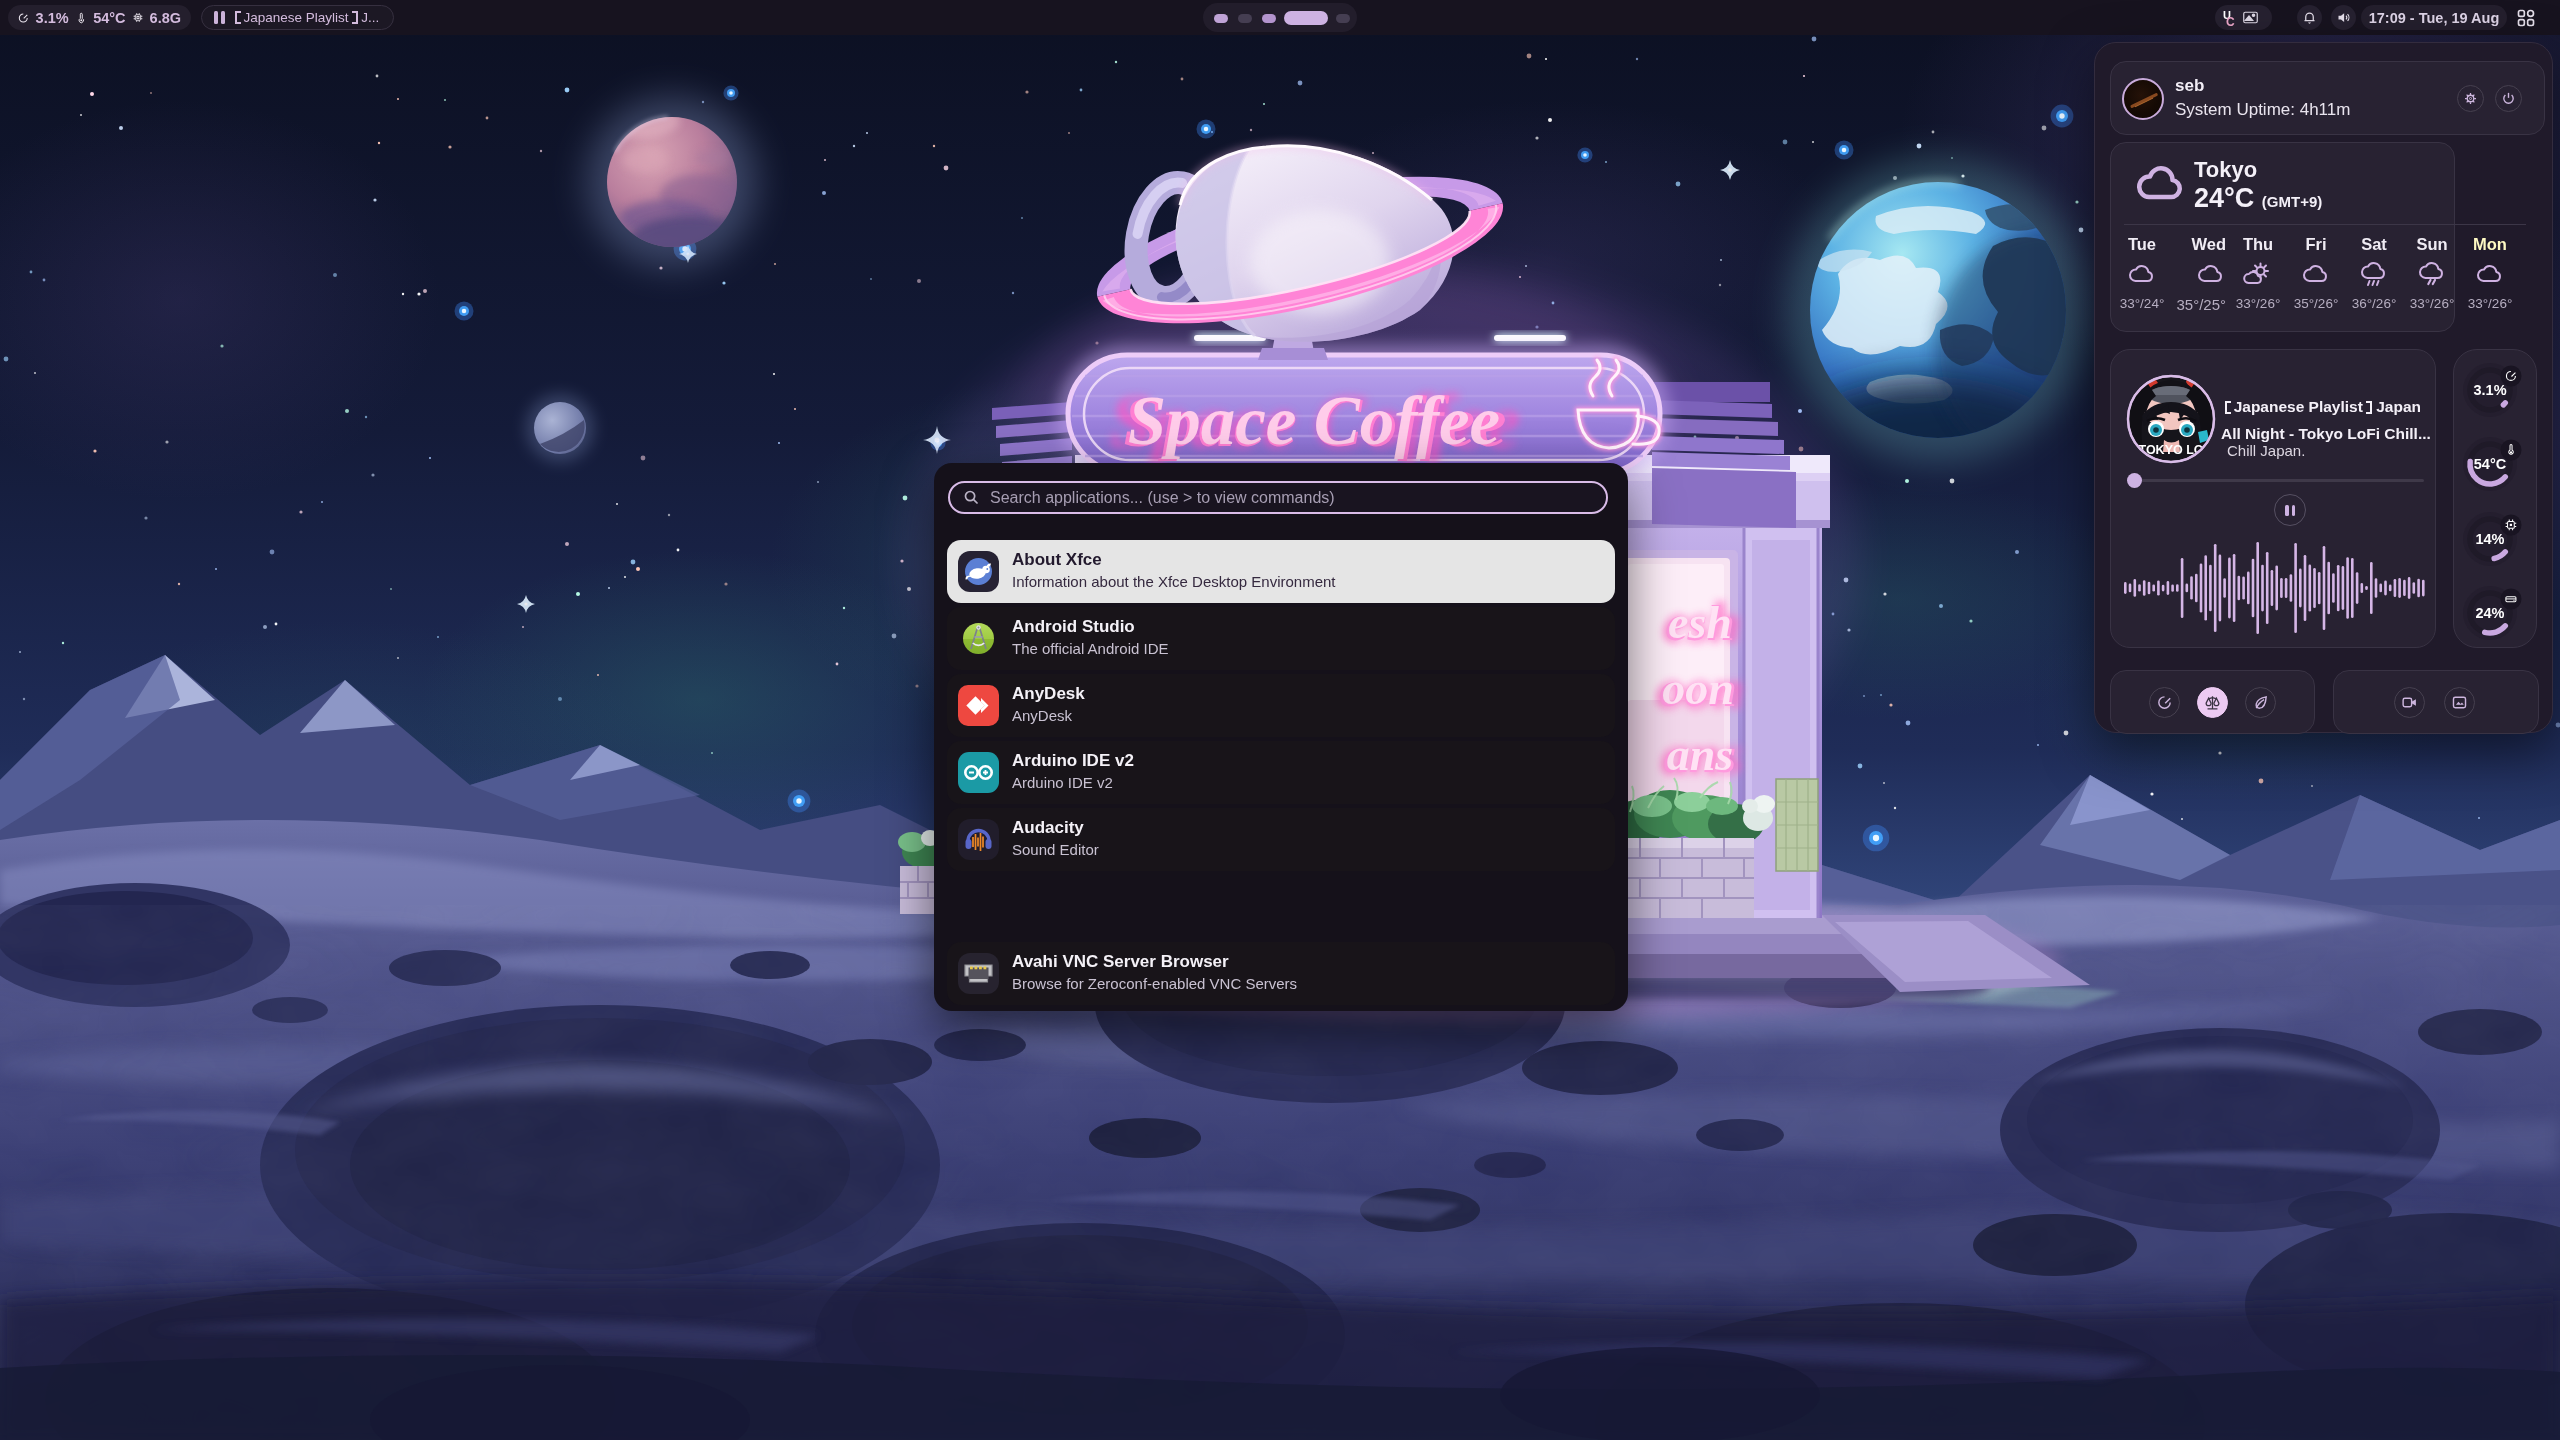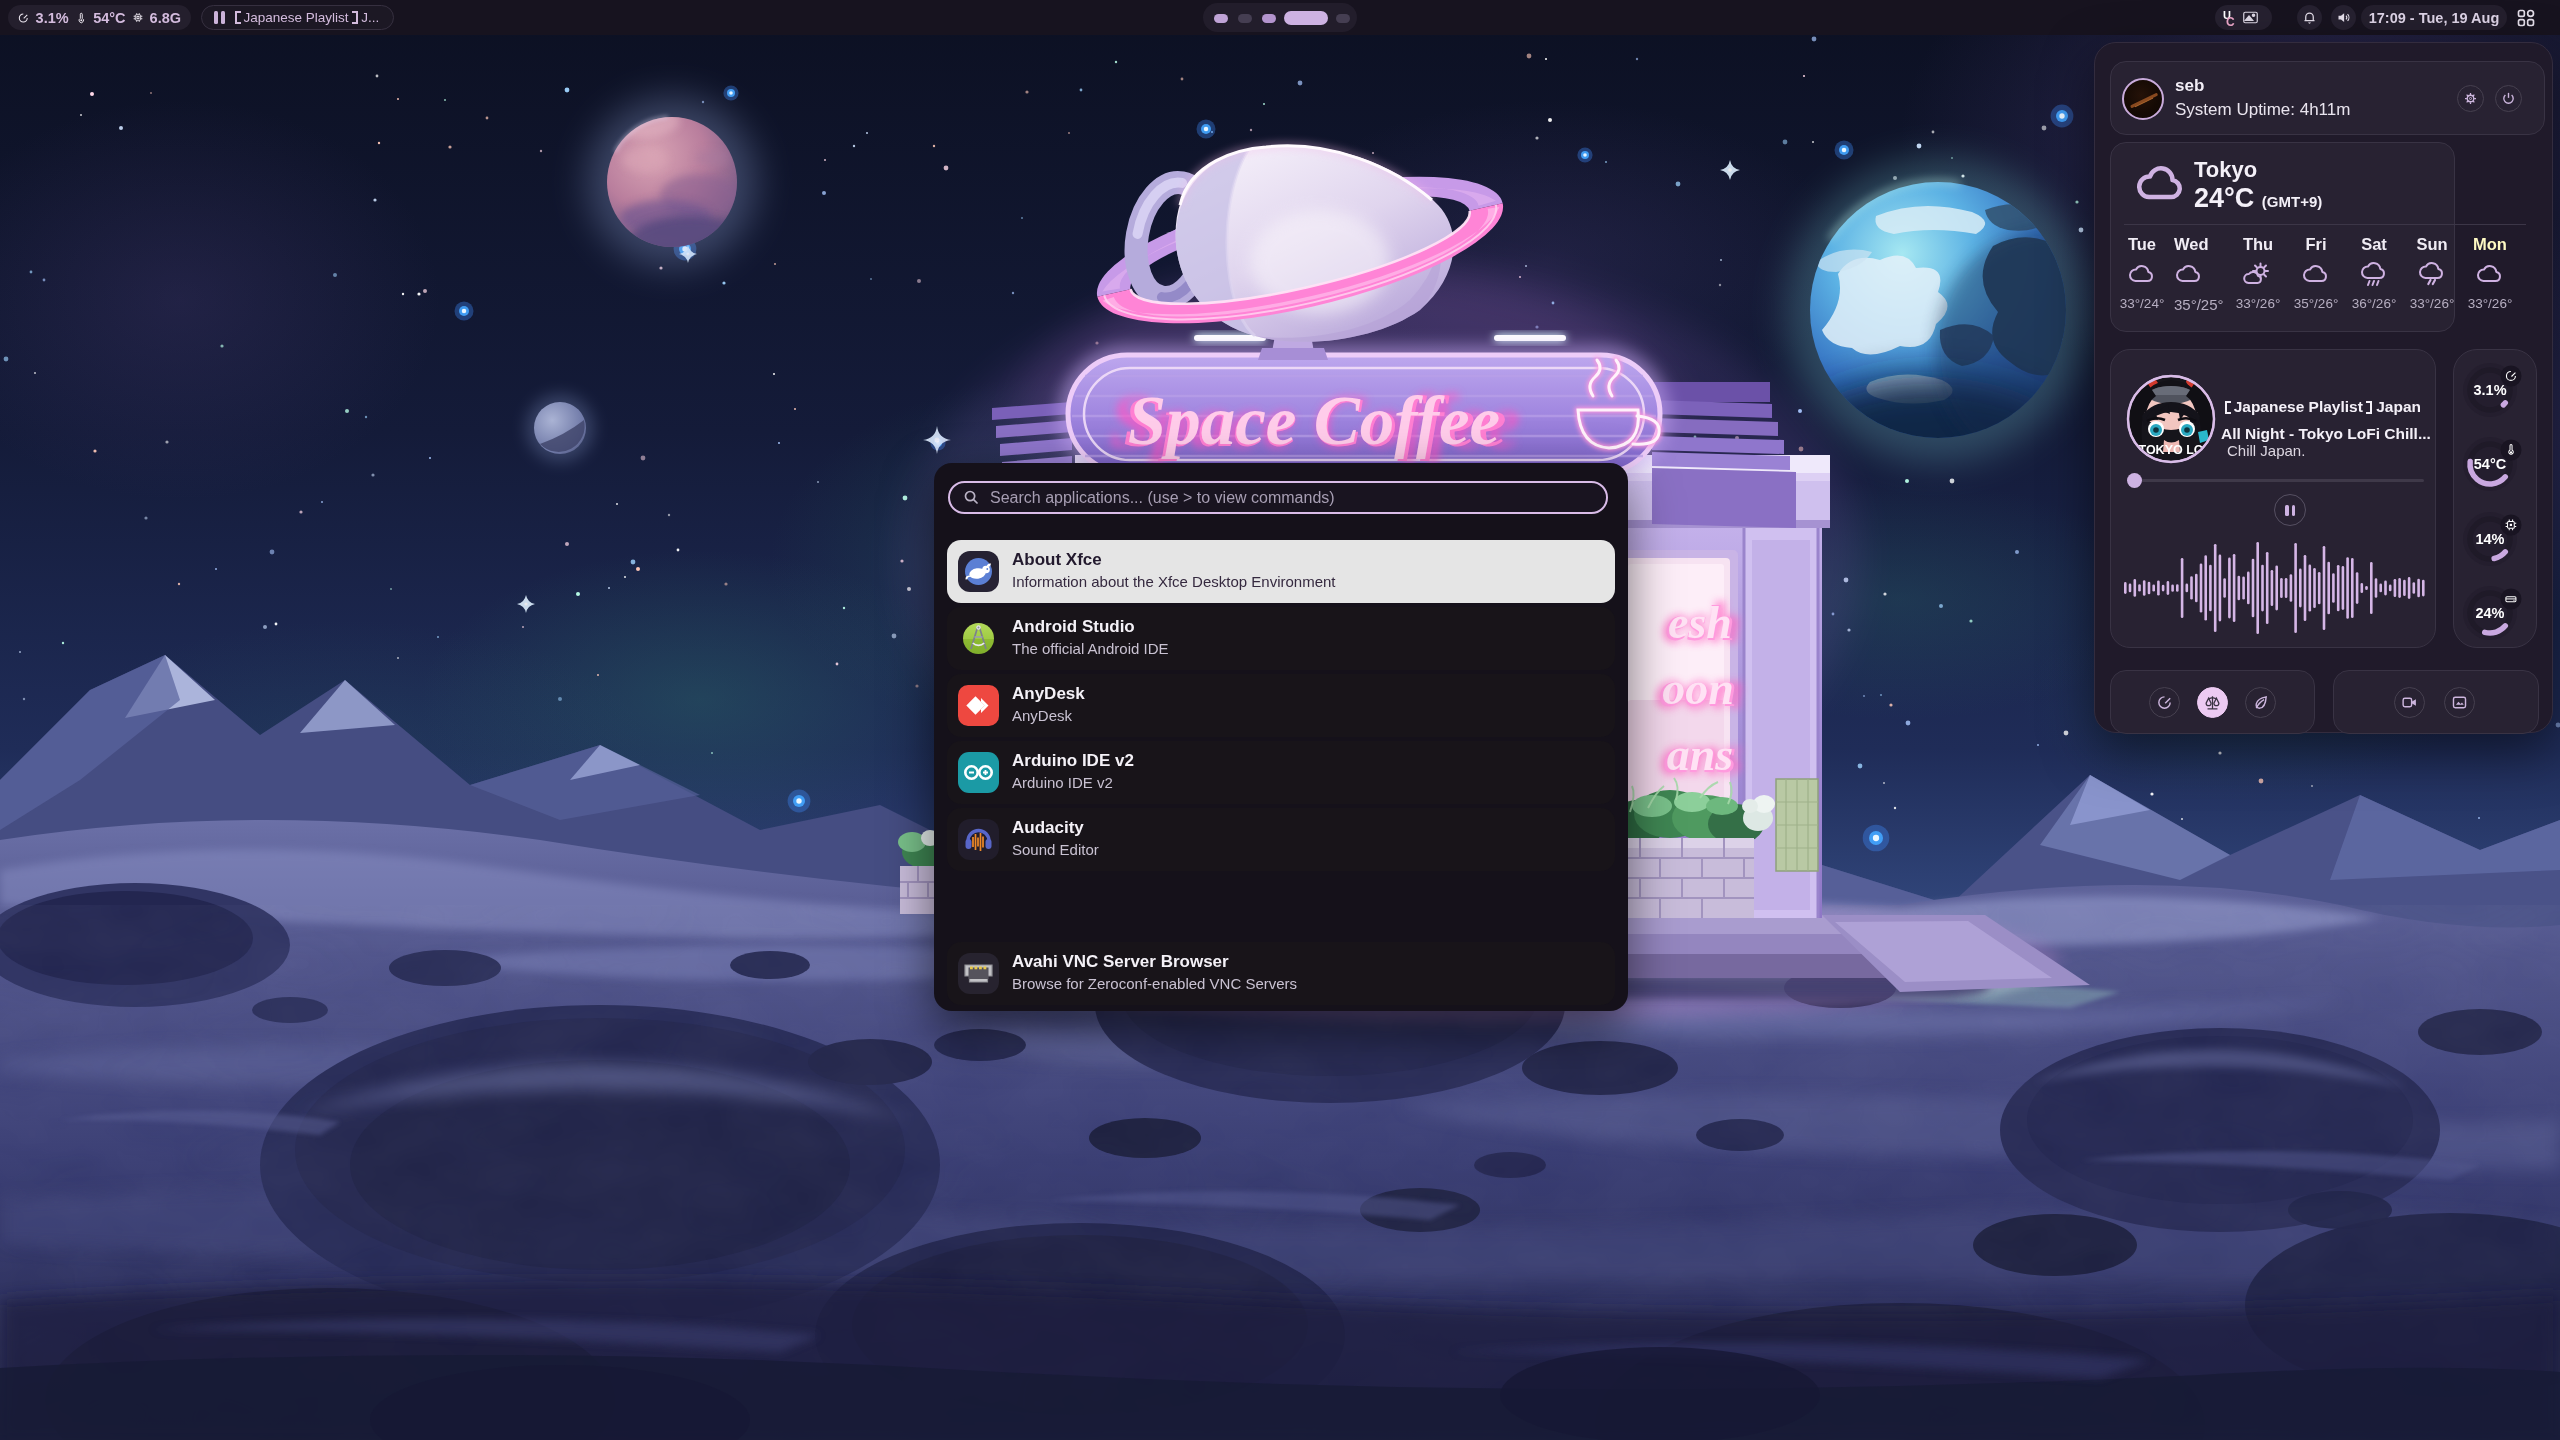"Wed" div { text-align: left -> right }
